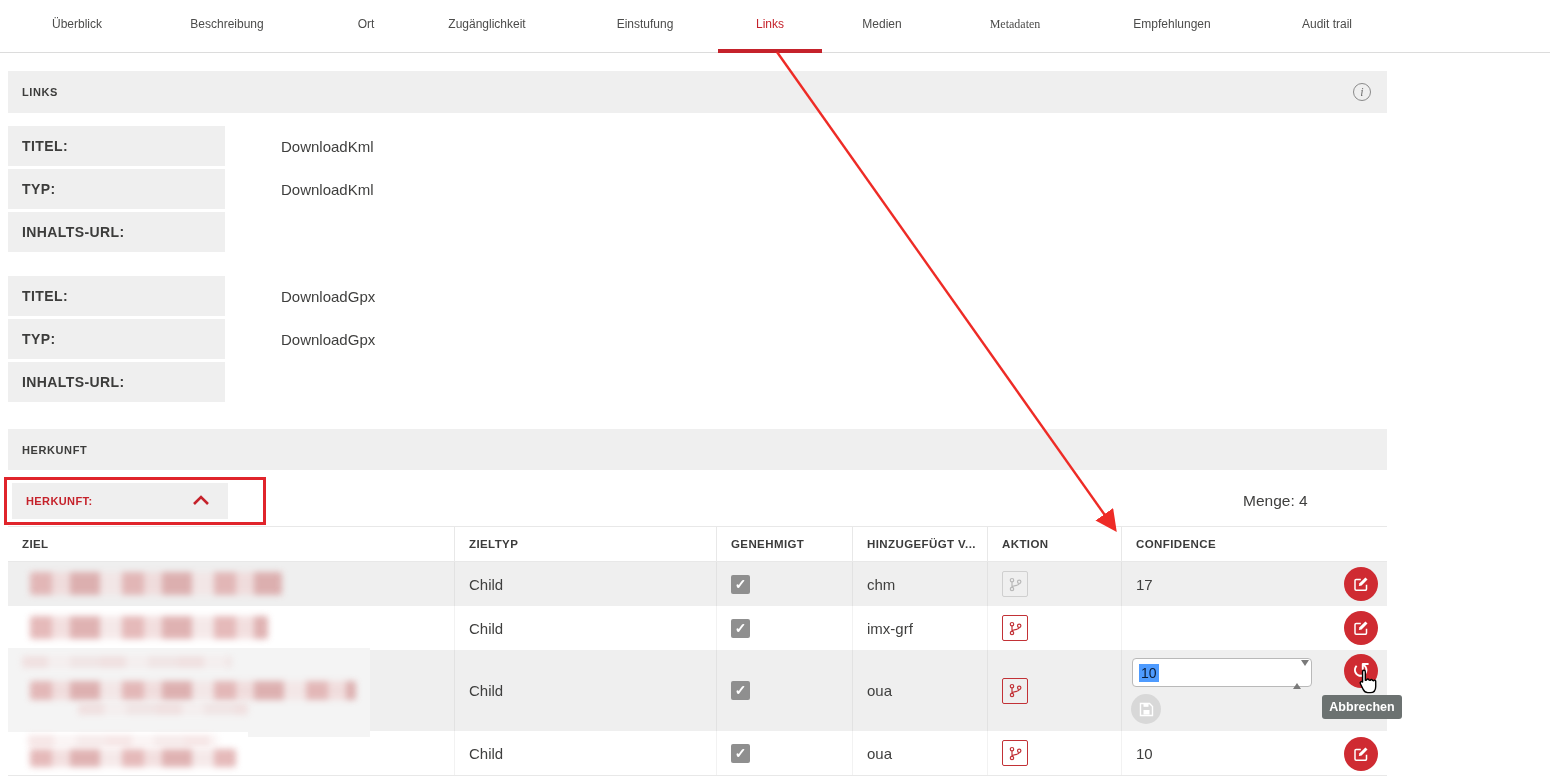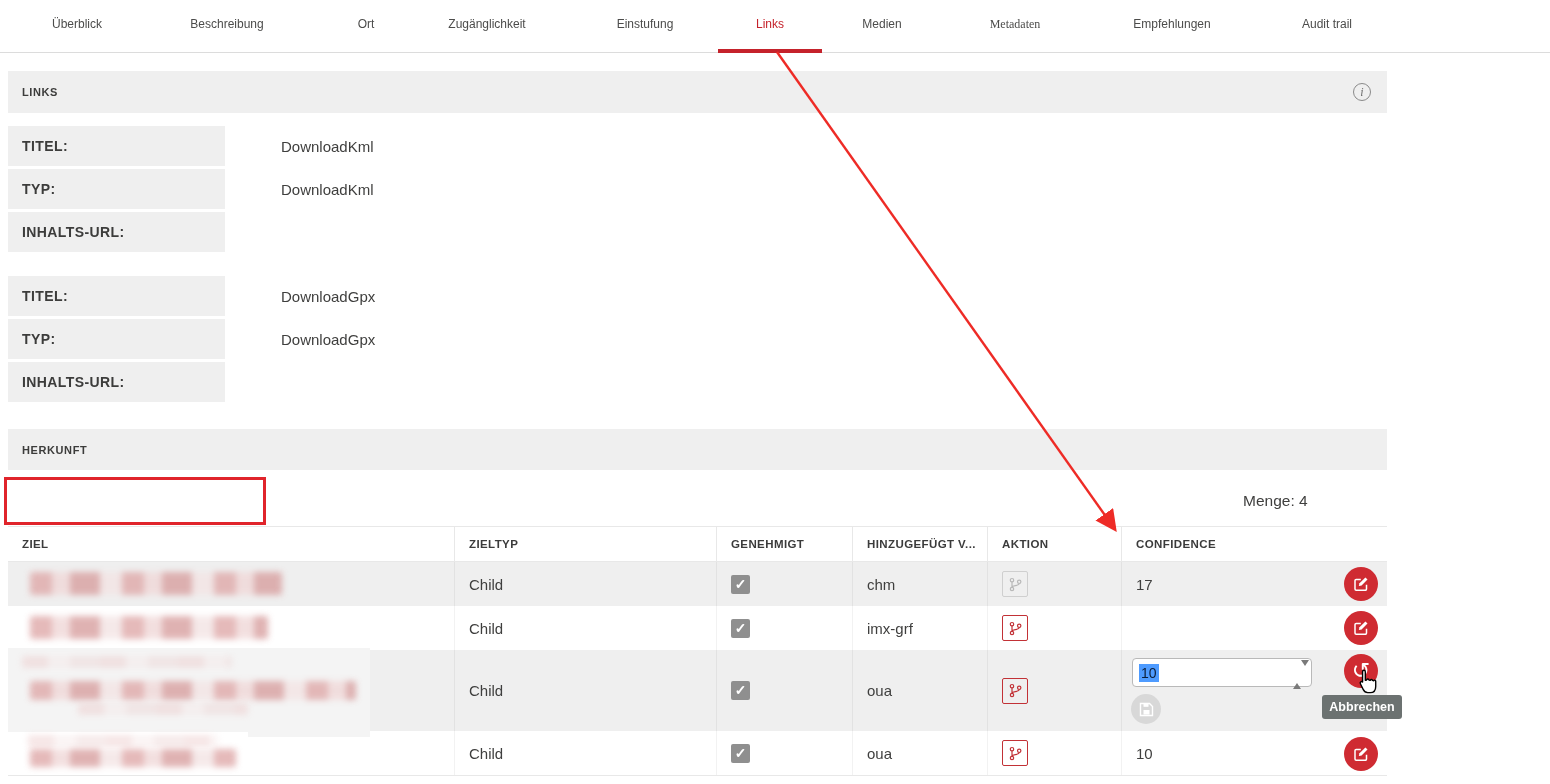"HERKUNFT:" div.collapse-box { html: none -> <div> <span>HERKUNFT:</span> <svg> <polyline></polyline> </svg> </div> }
